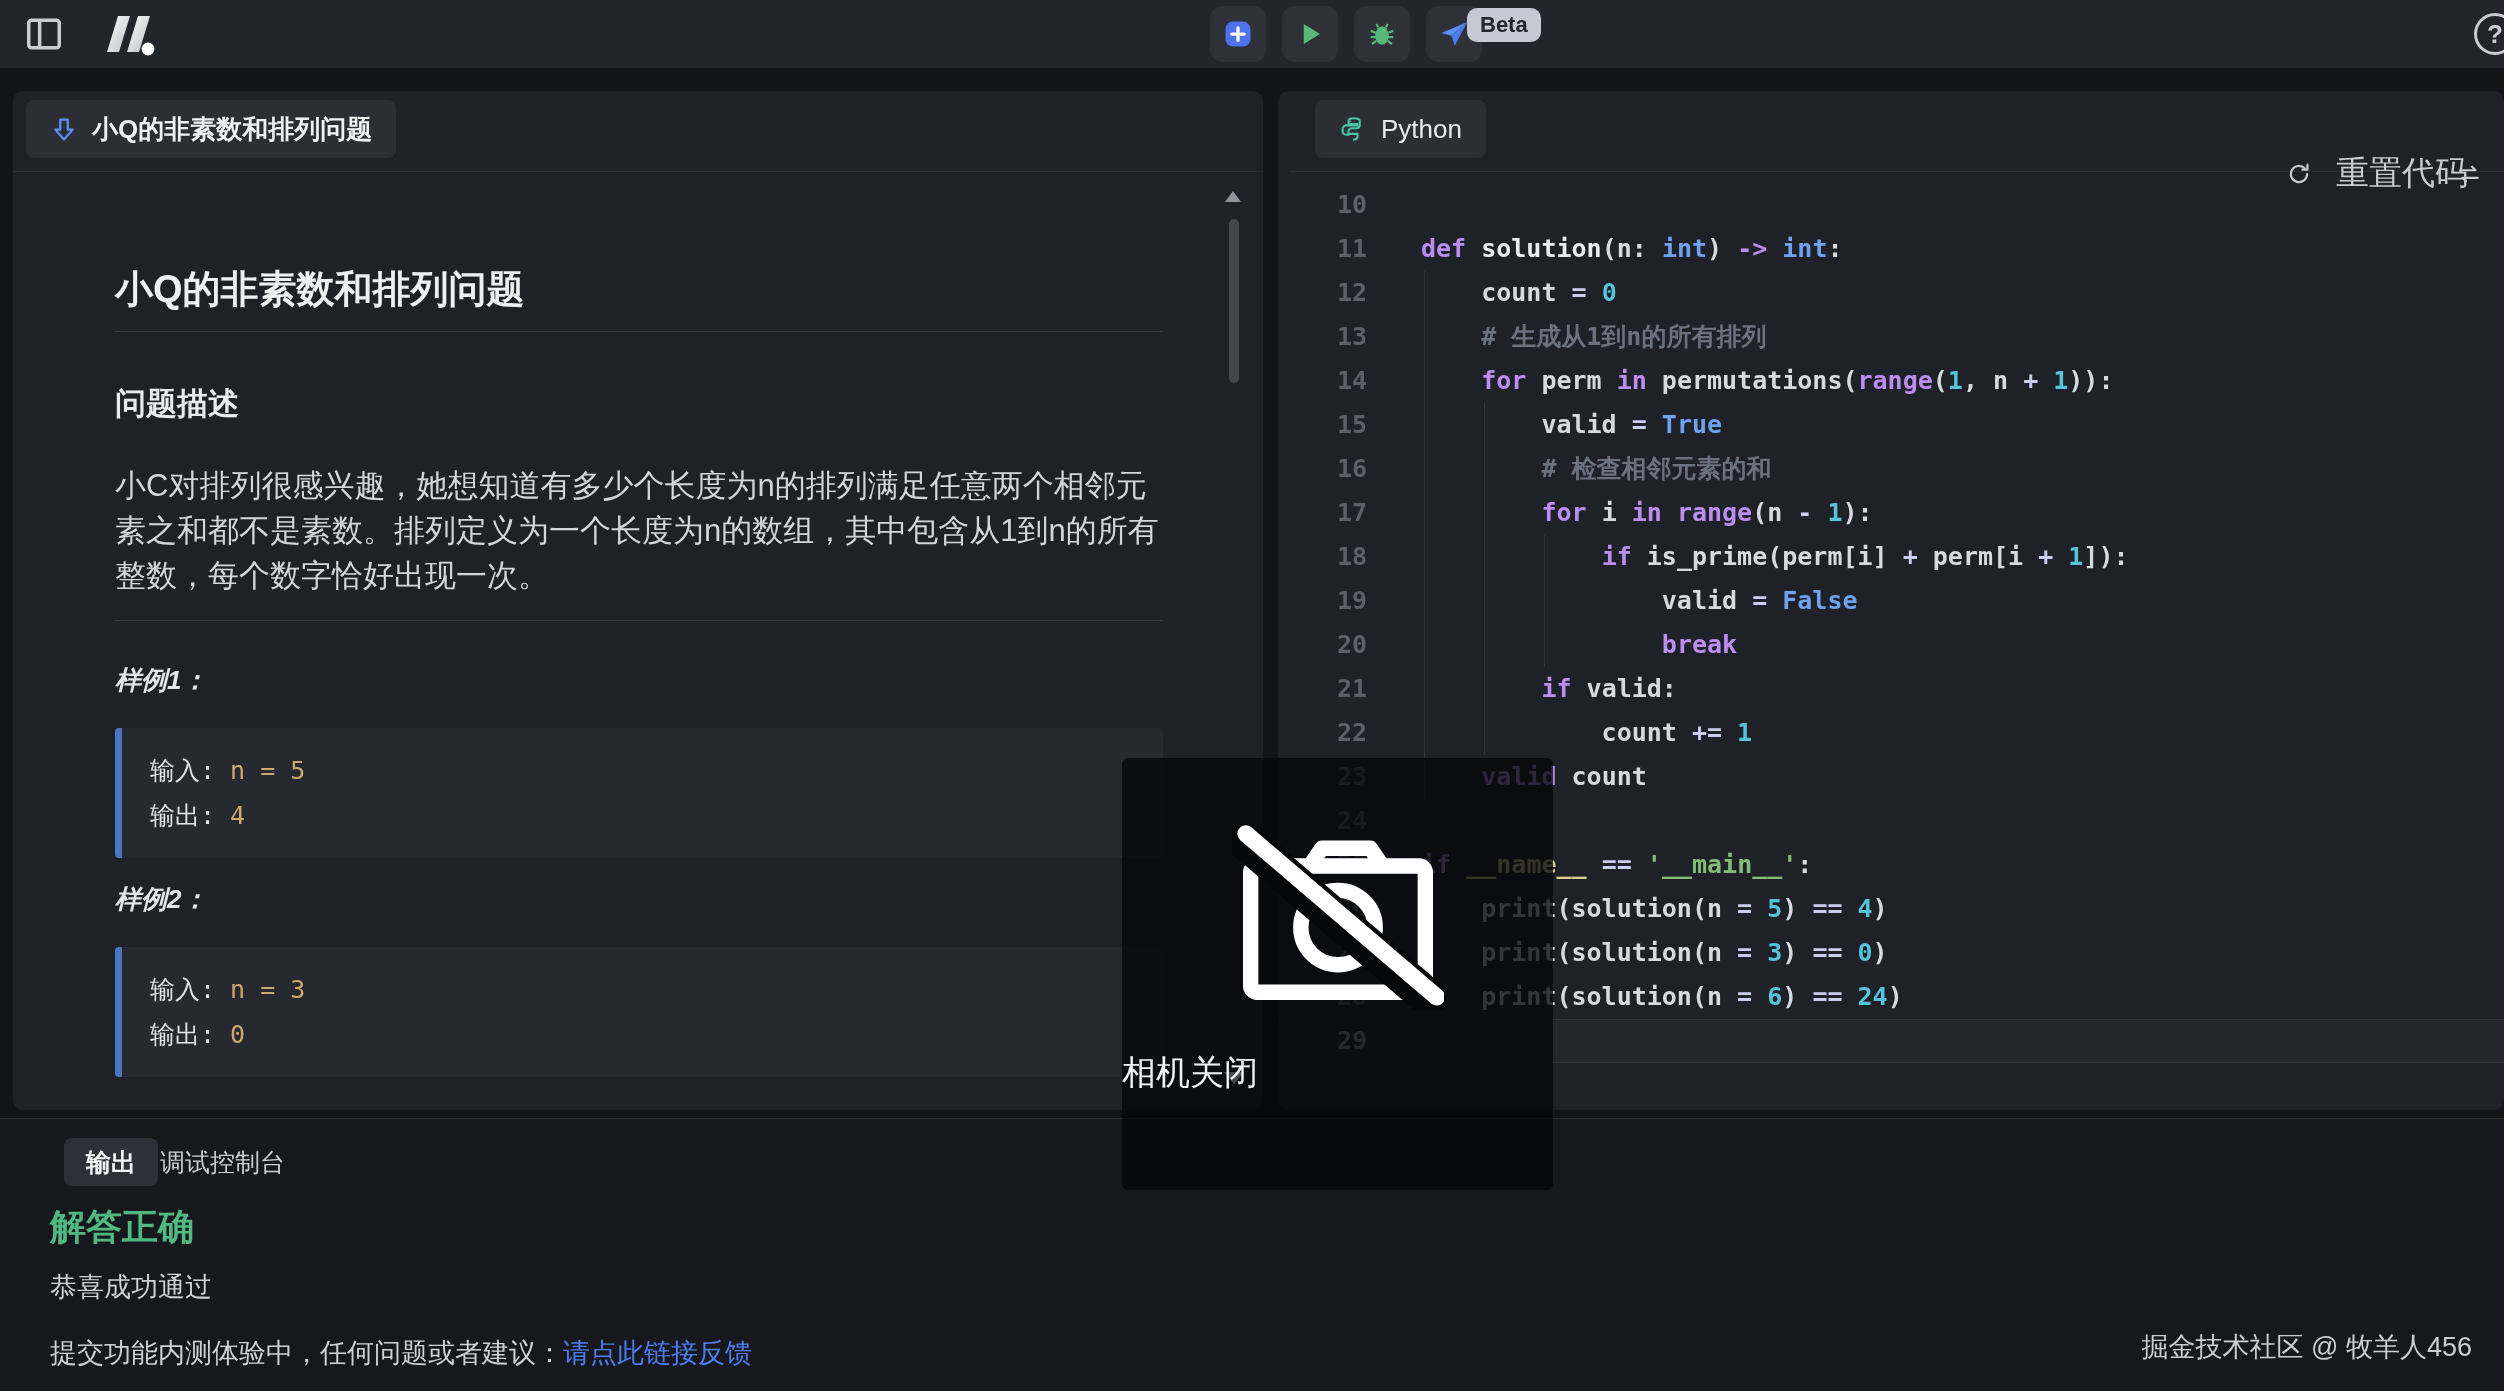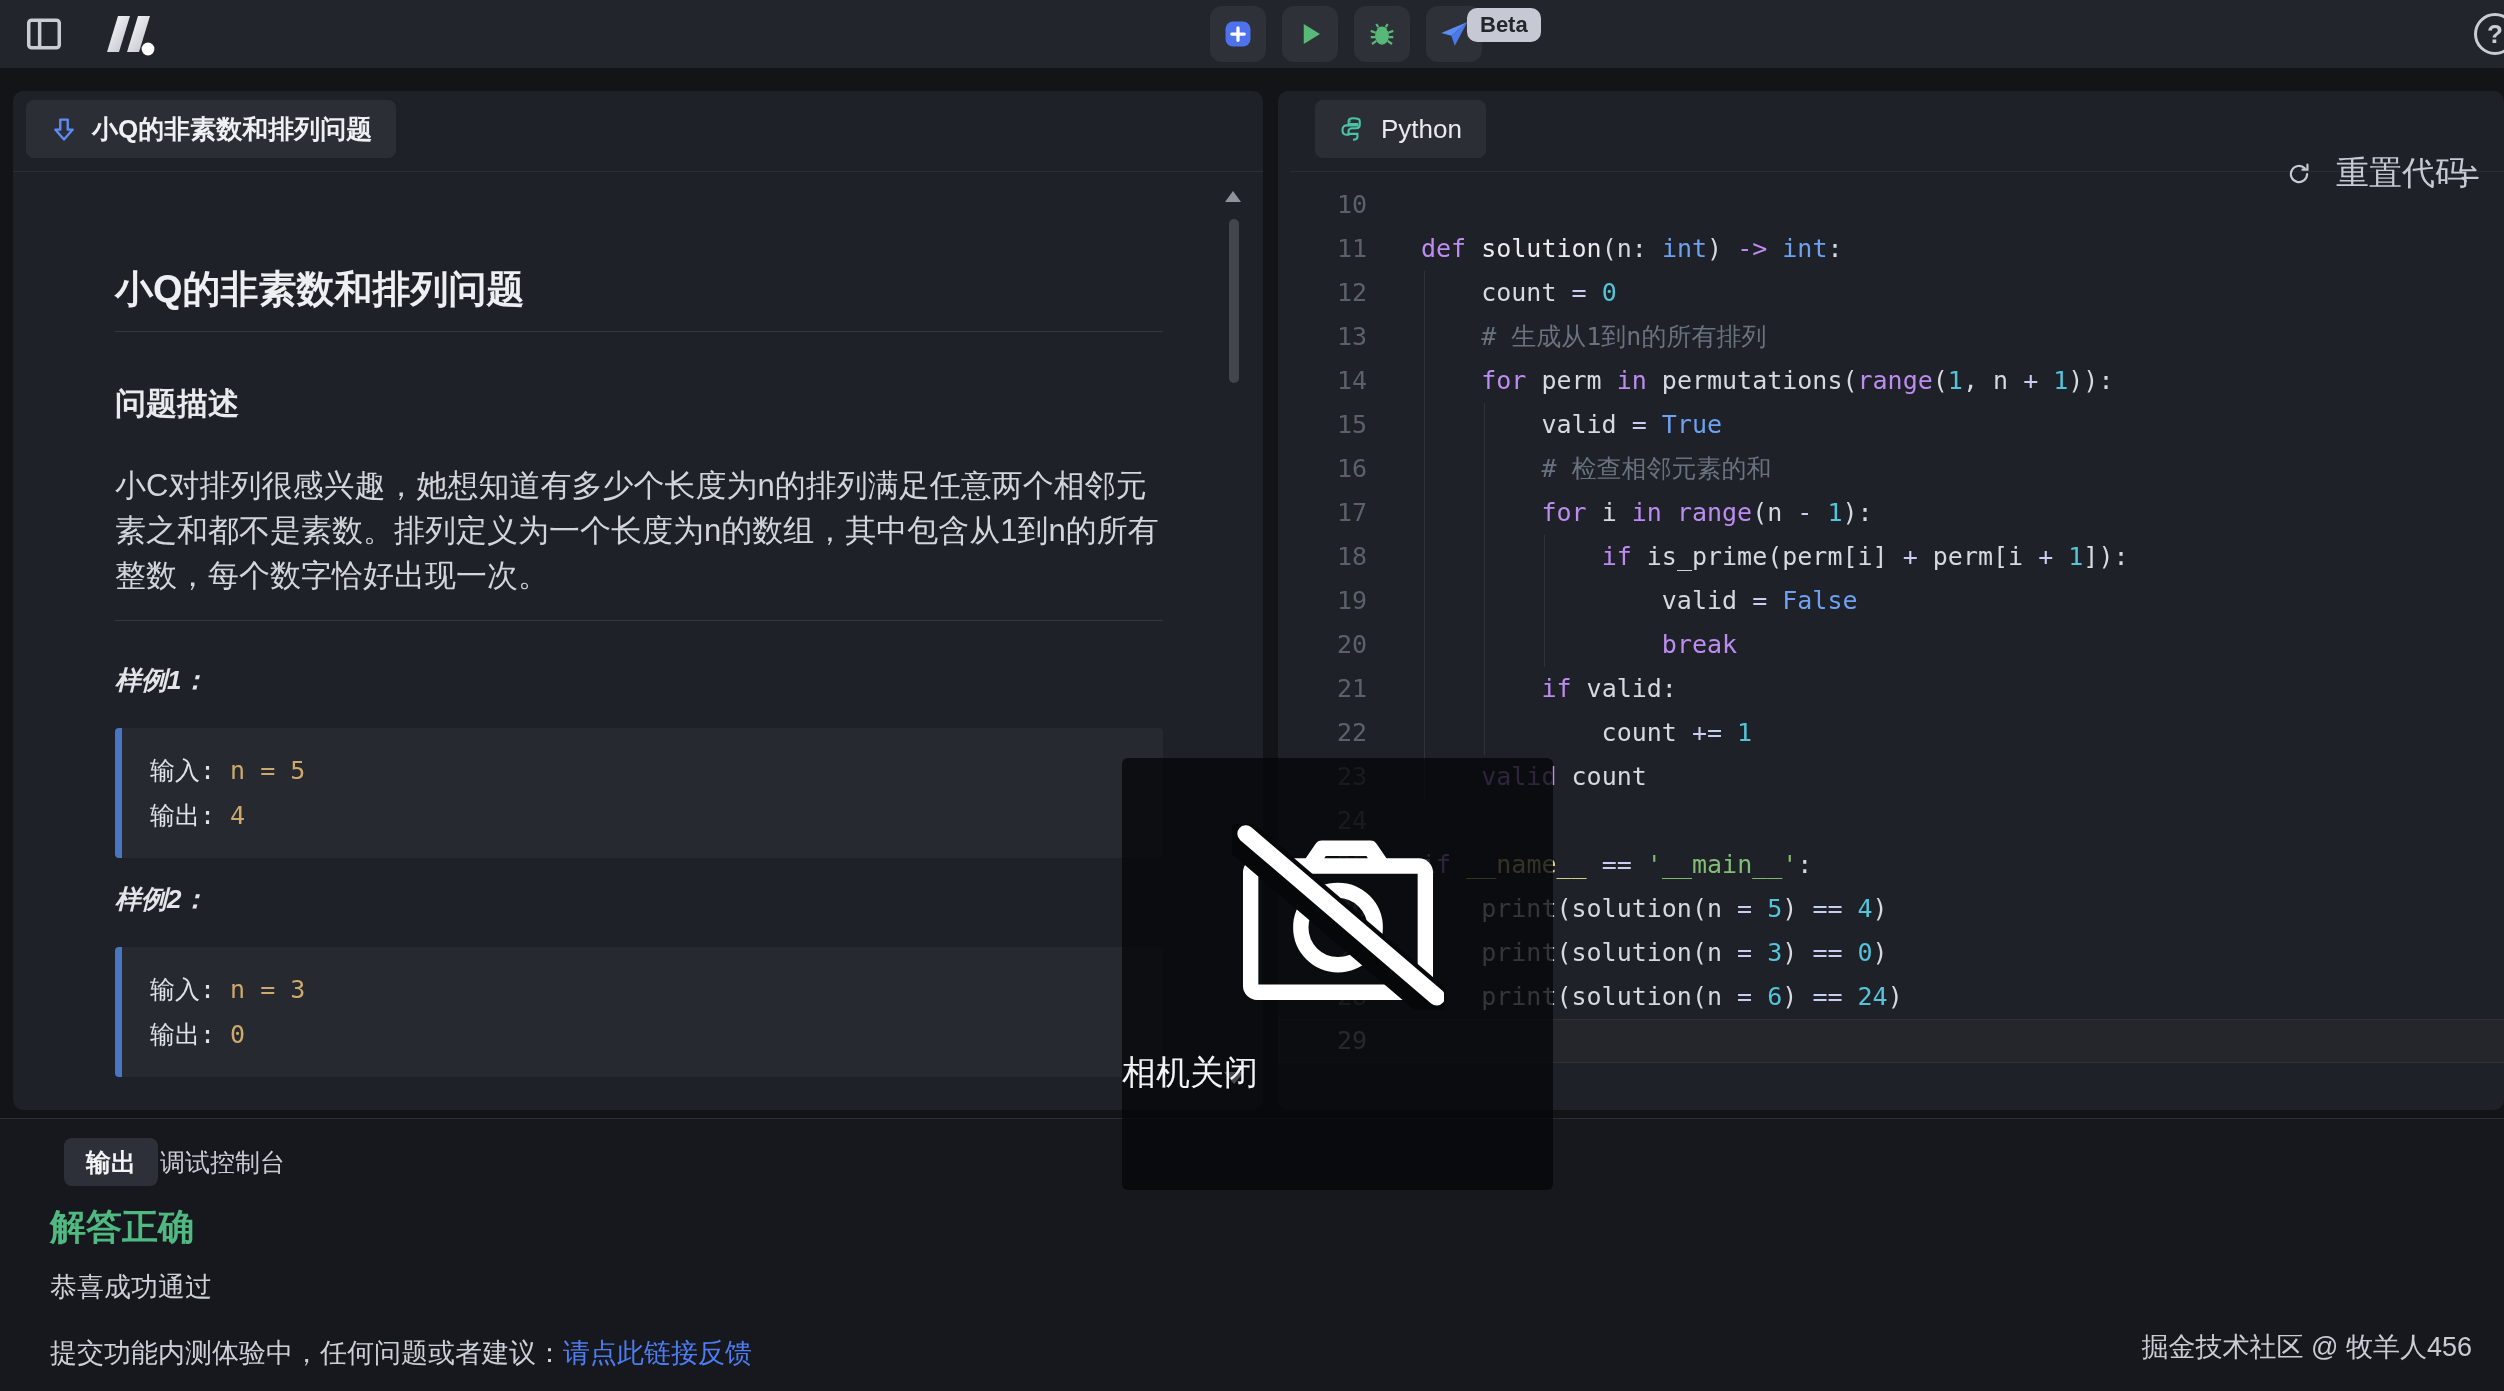"10" #code-host { font-weight: none -> bold }
